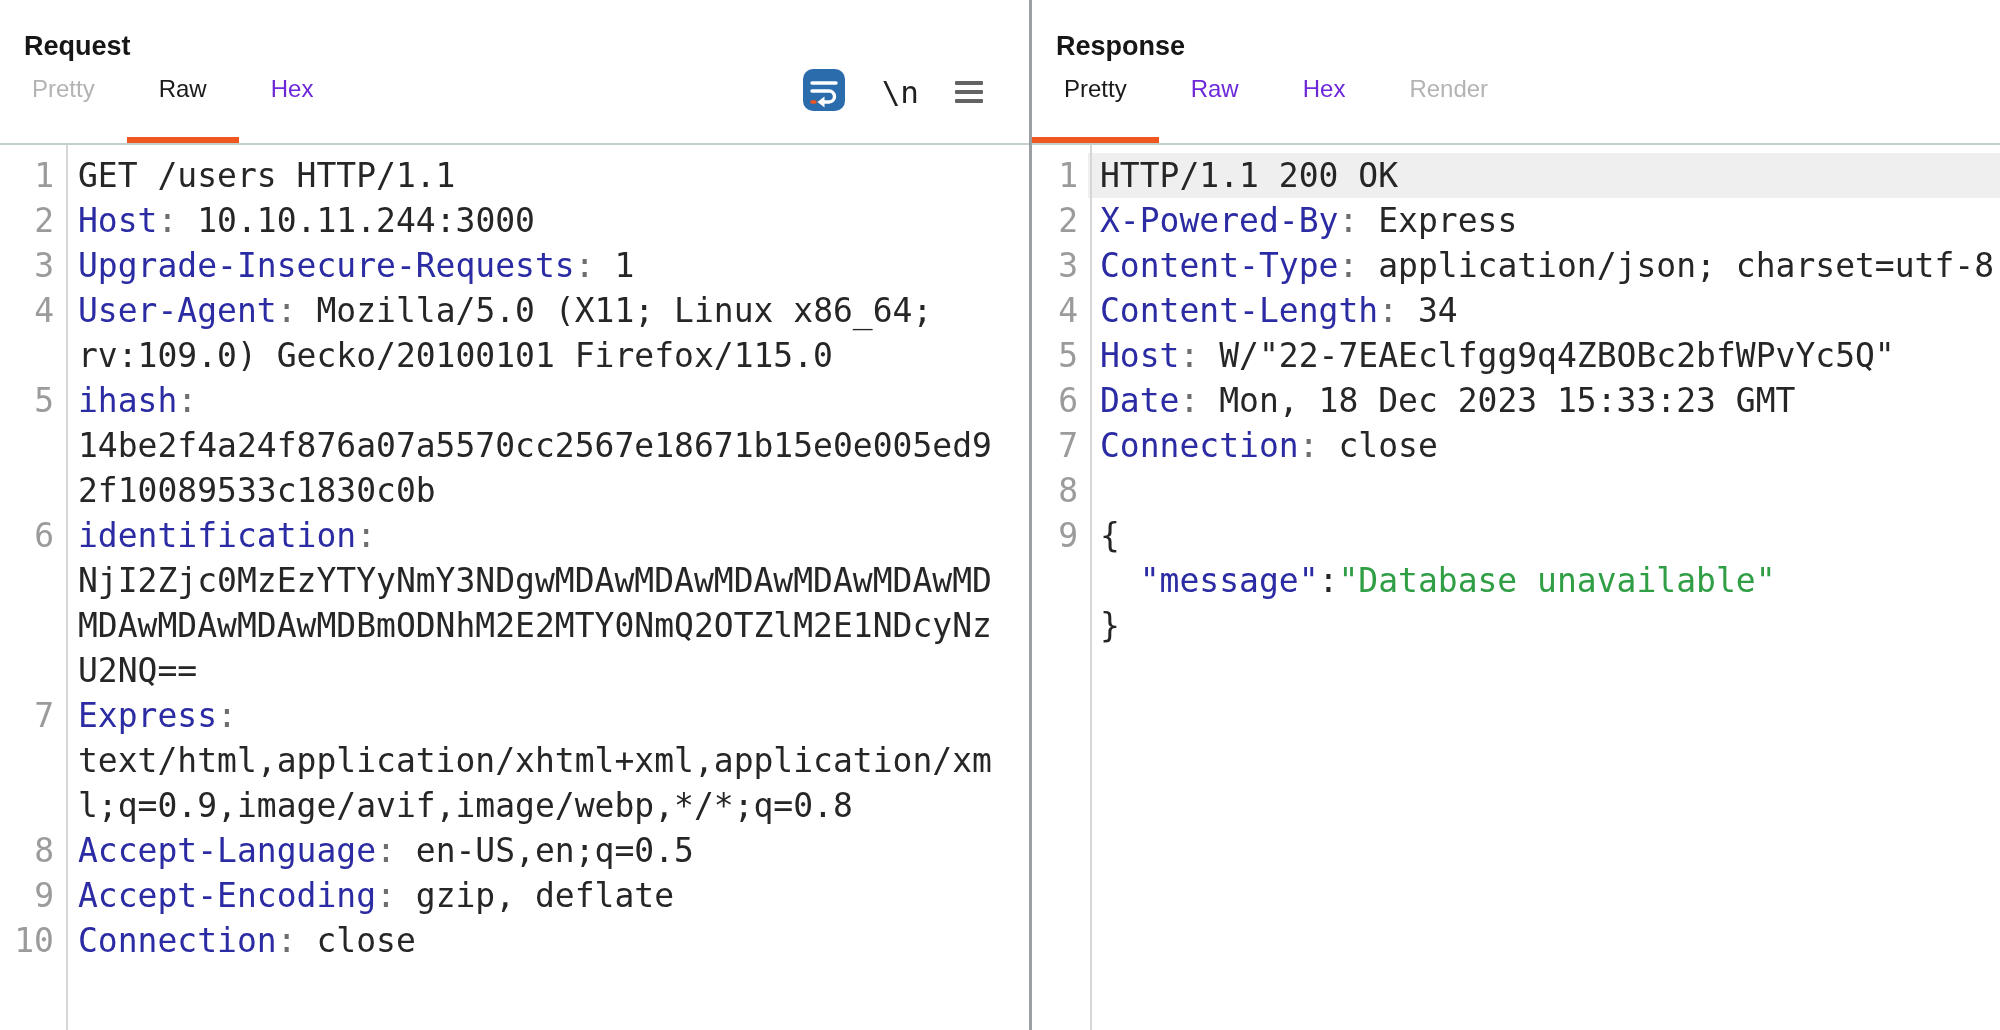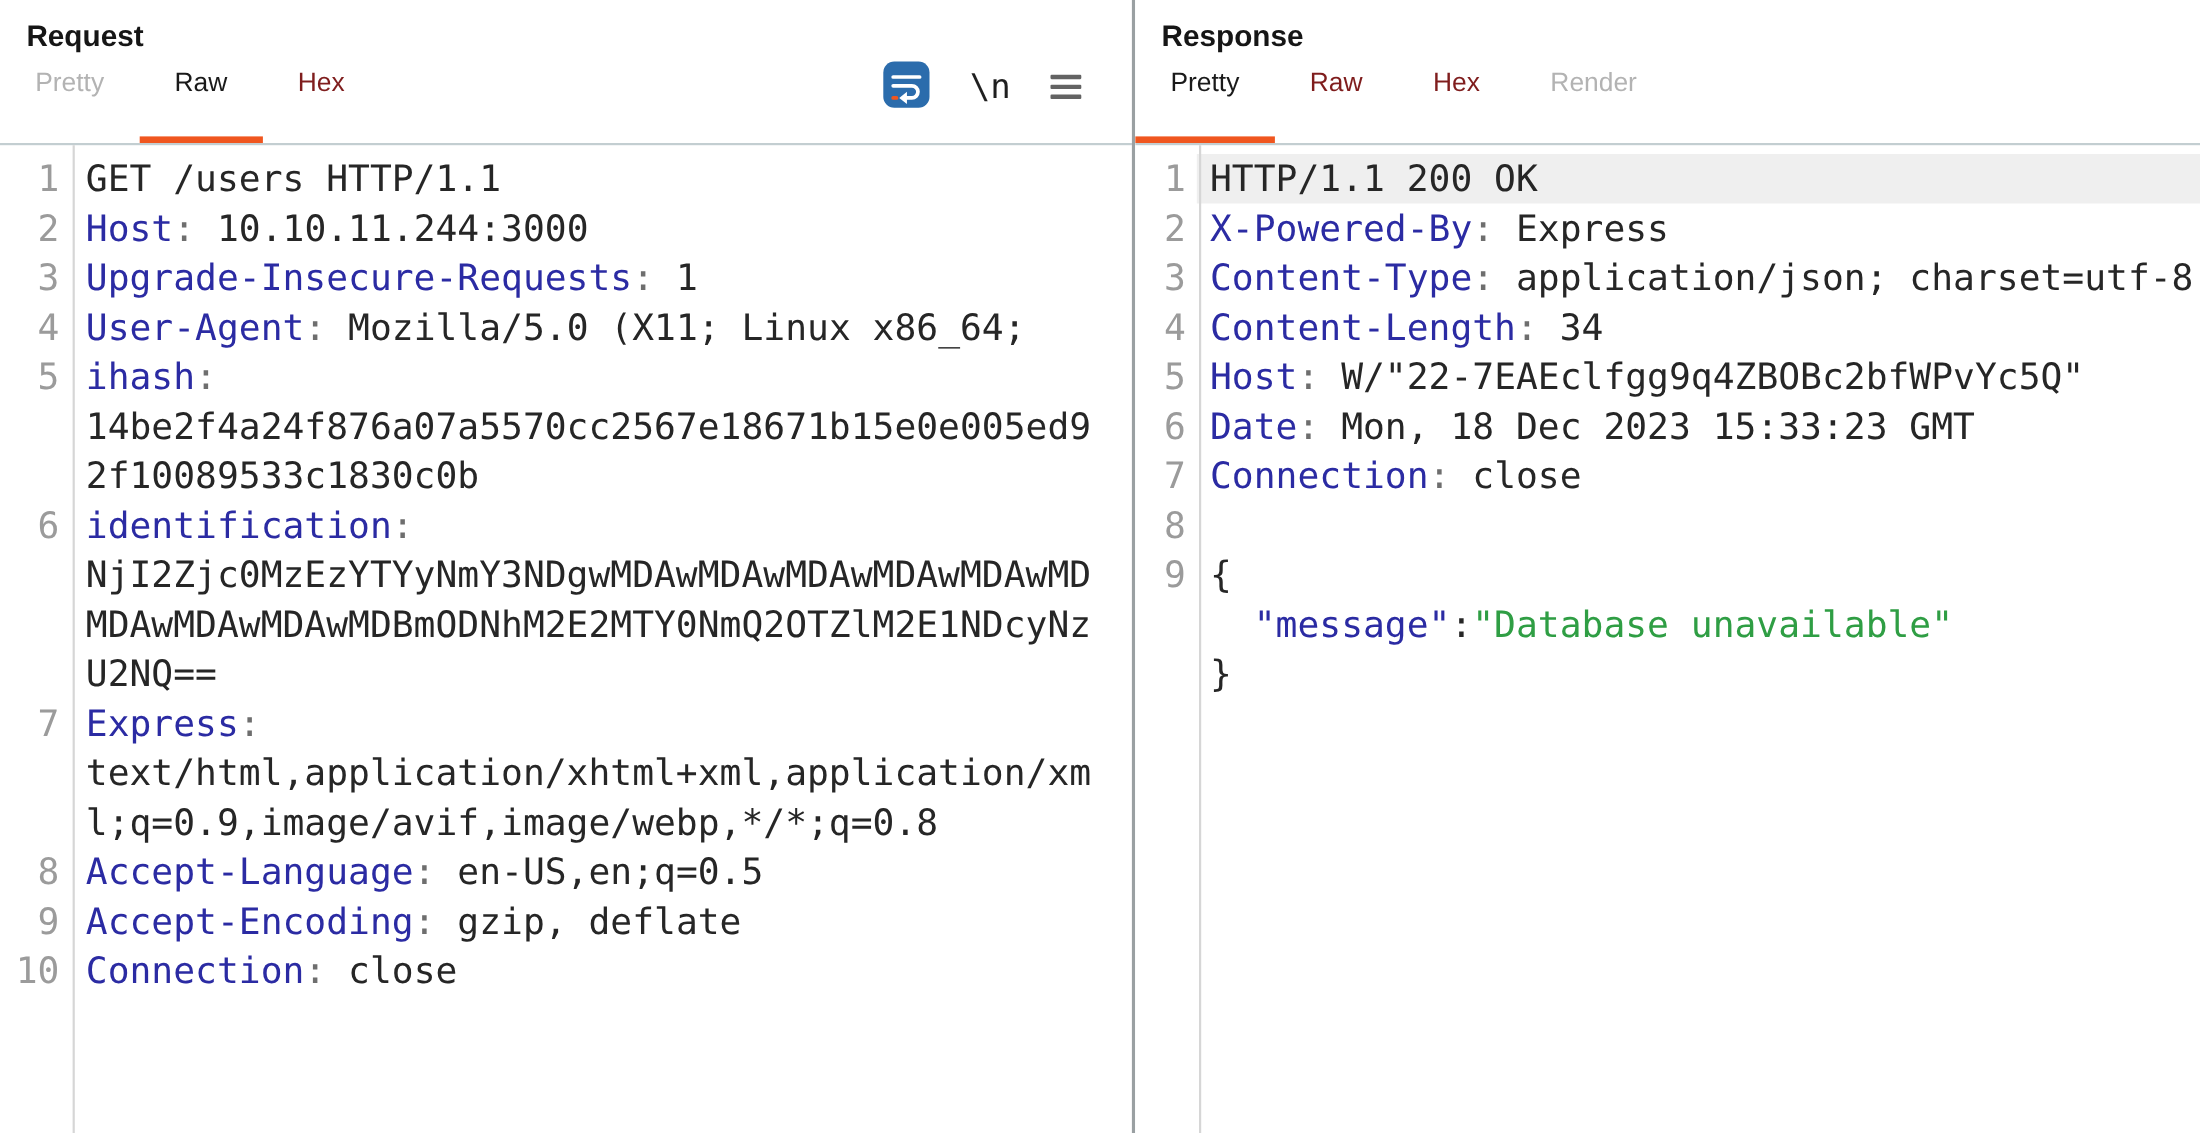"Request" .panel { padding-top: 18px -> 31px }
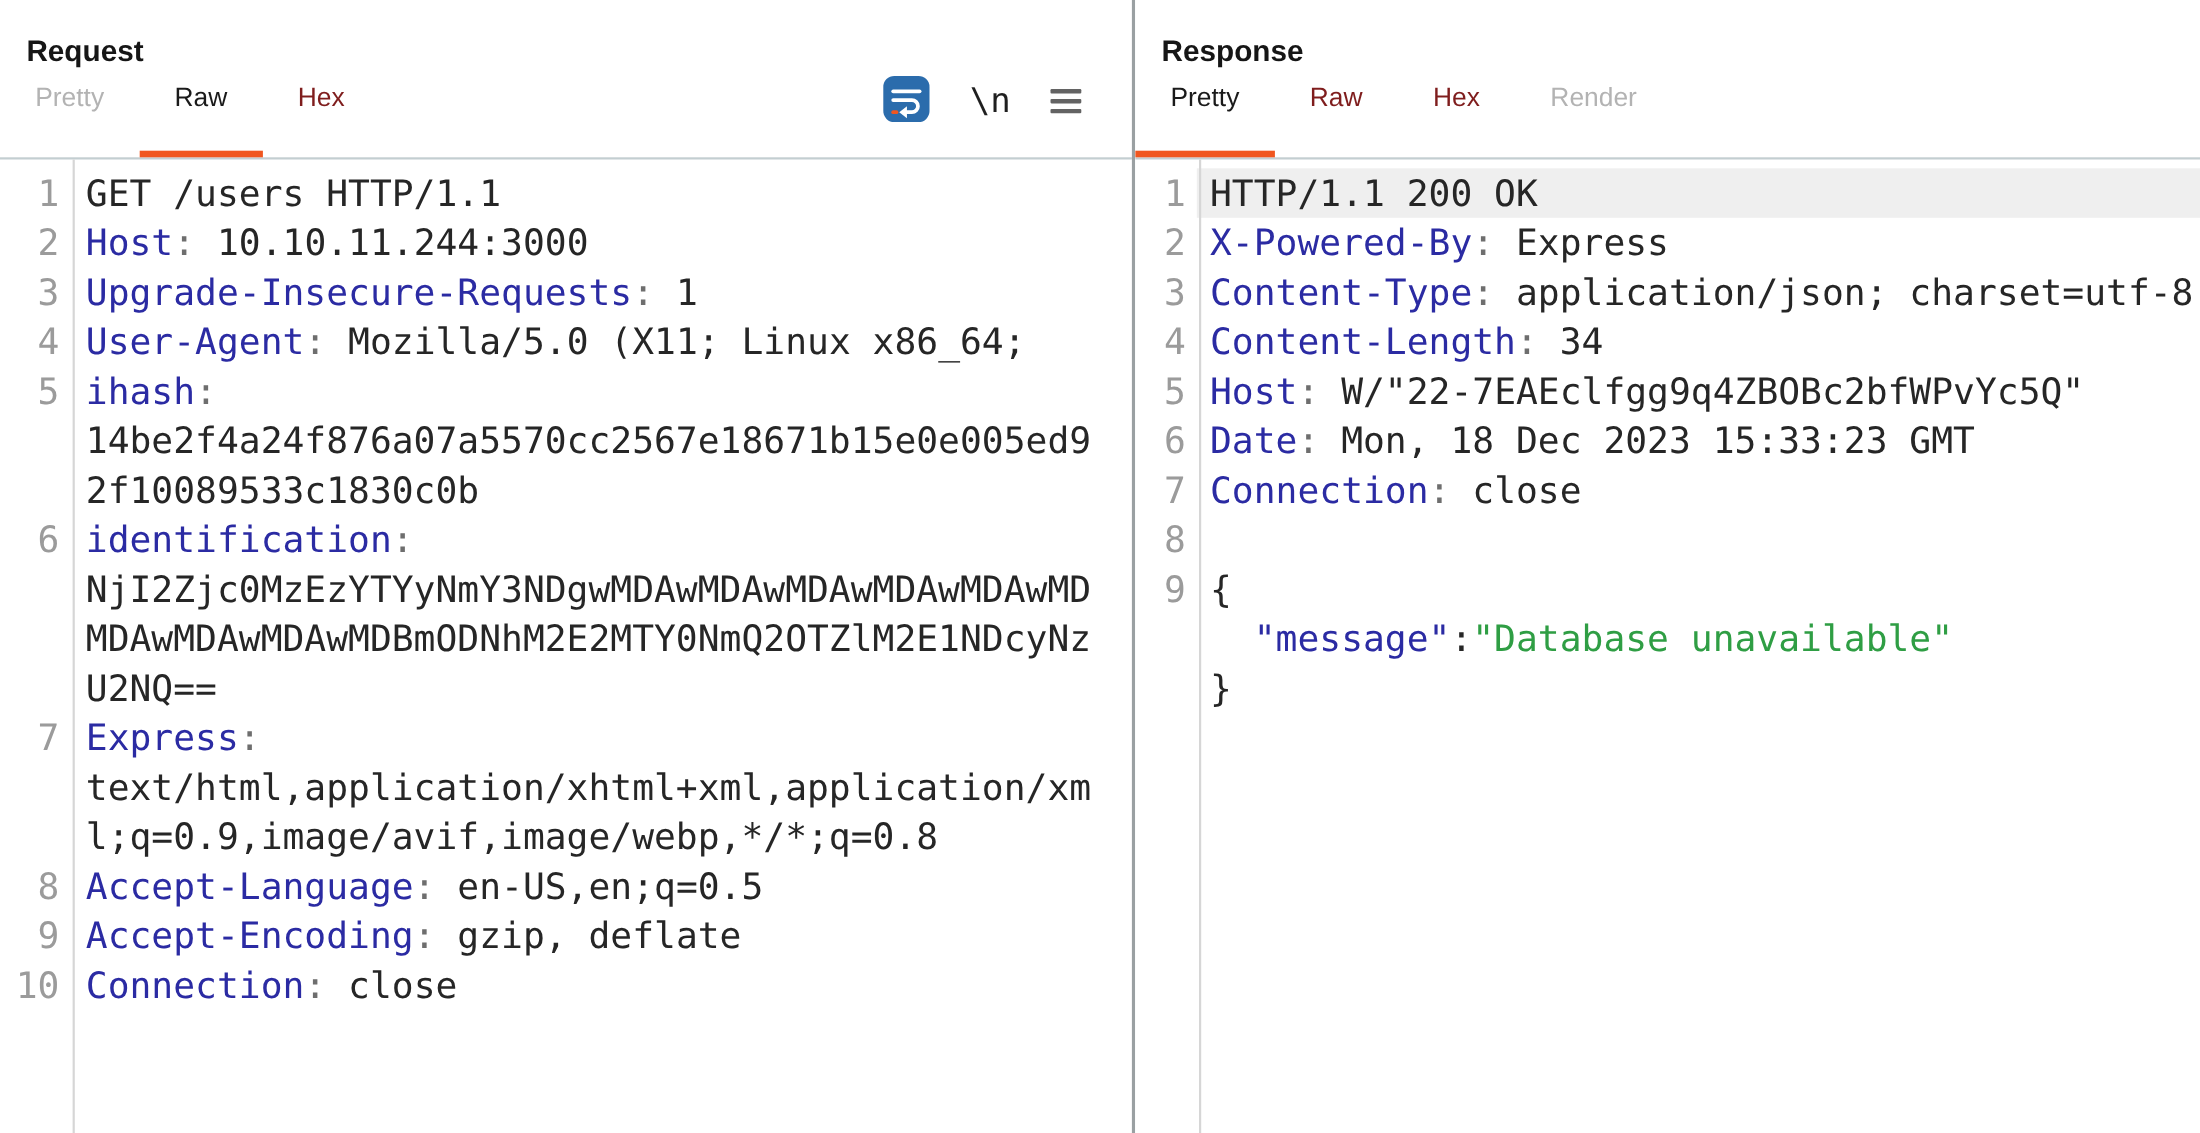"Hex" .tab { color: #7f1d1d -> #6d28d9 }
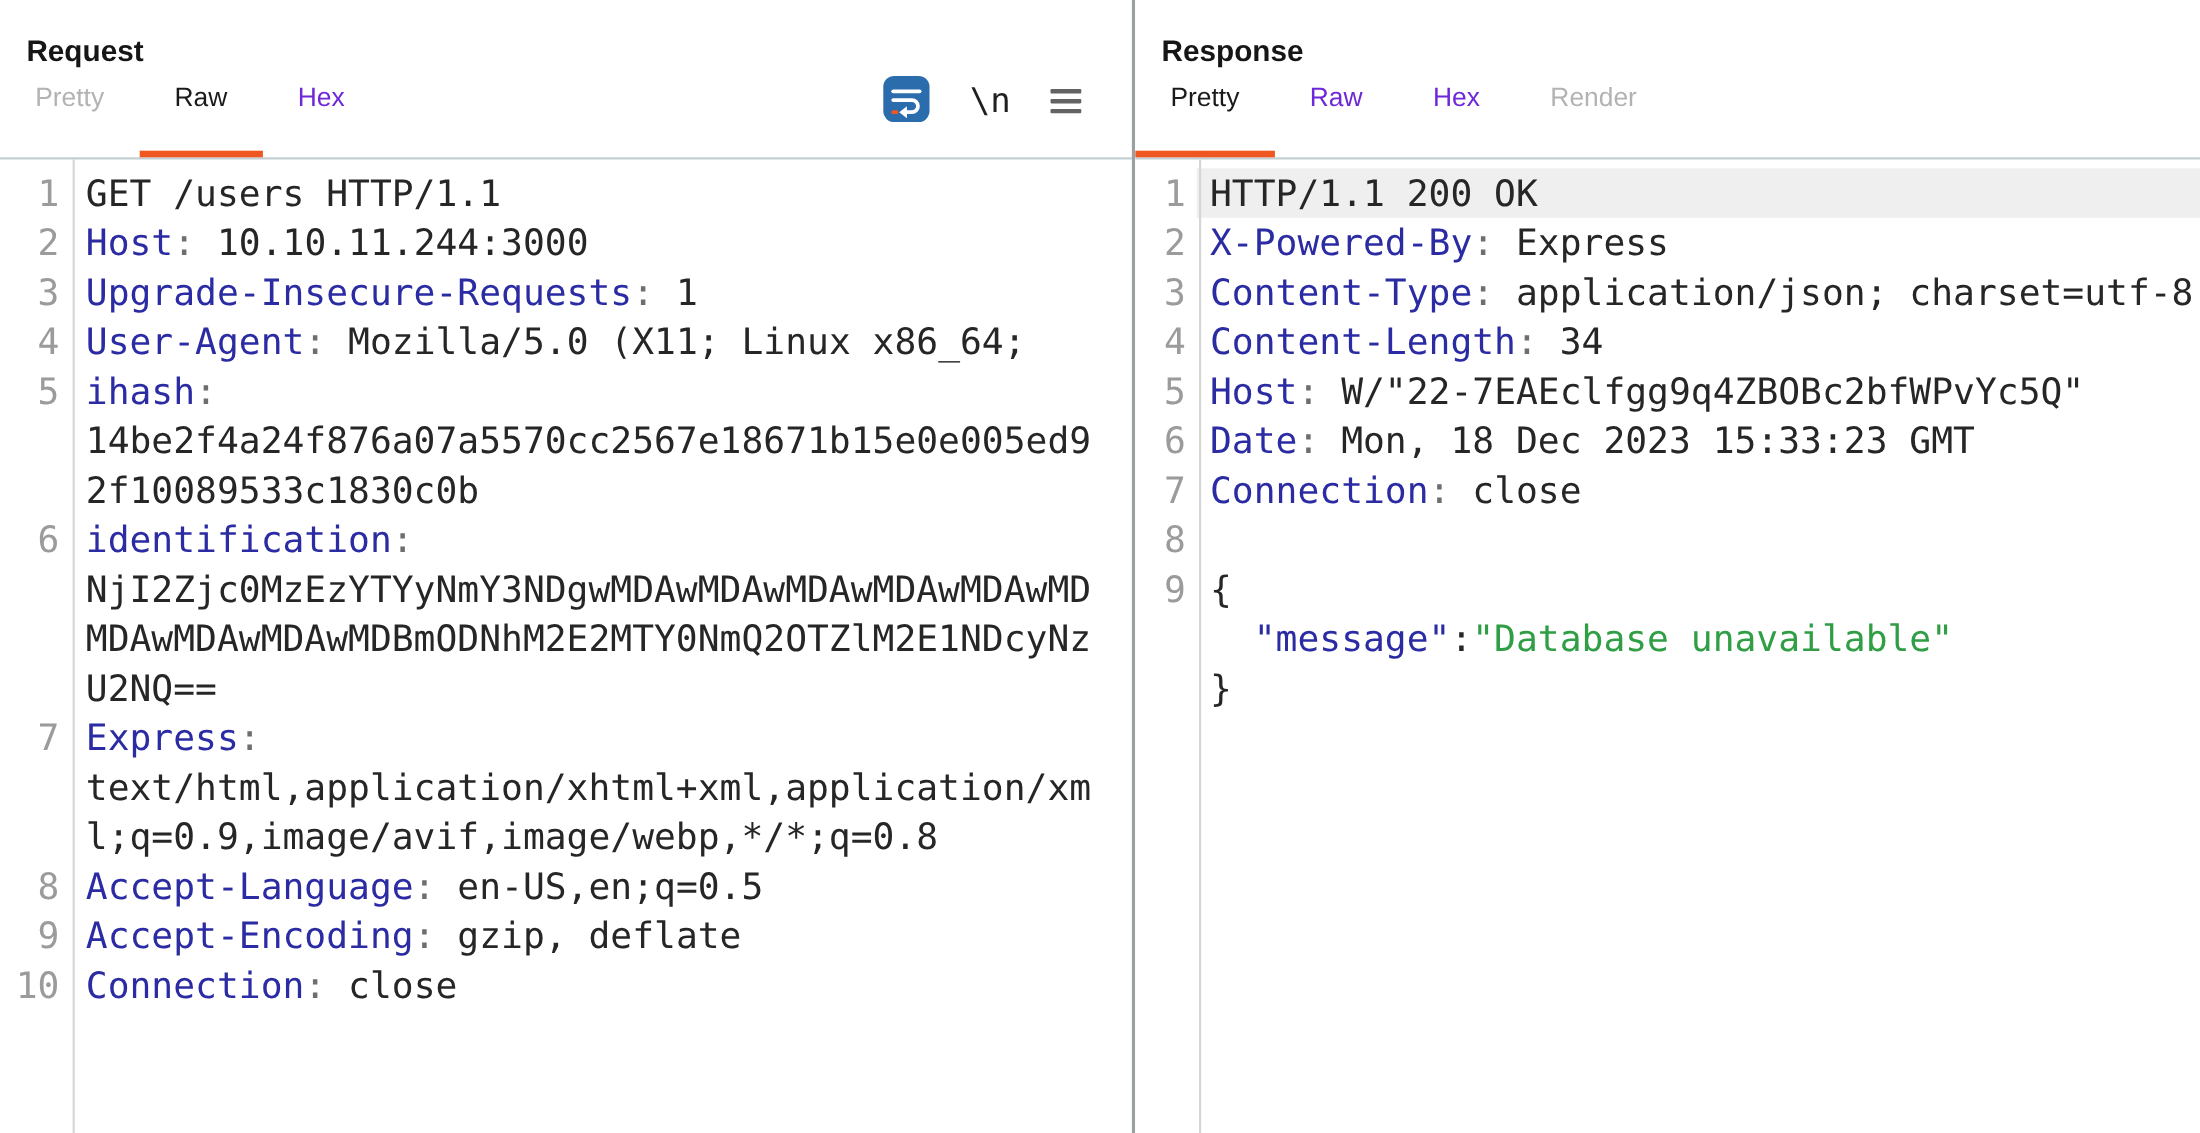"rv:109.0) Gecko/20100101 Firefox/115.0" div.row { html: none -> <div> <span></span> <span><span>rv:109.0) Gecko/20100101 Firefox/115.0</span></span> </div> }
